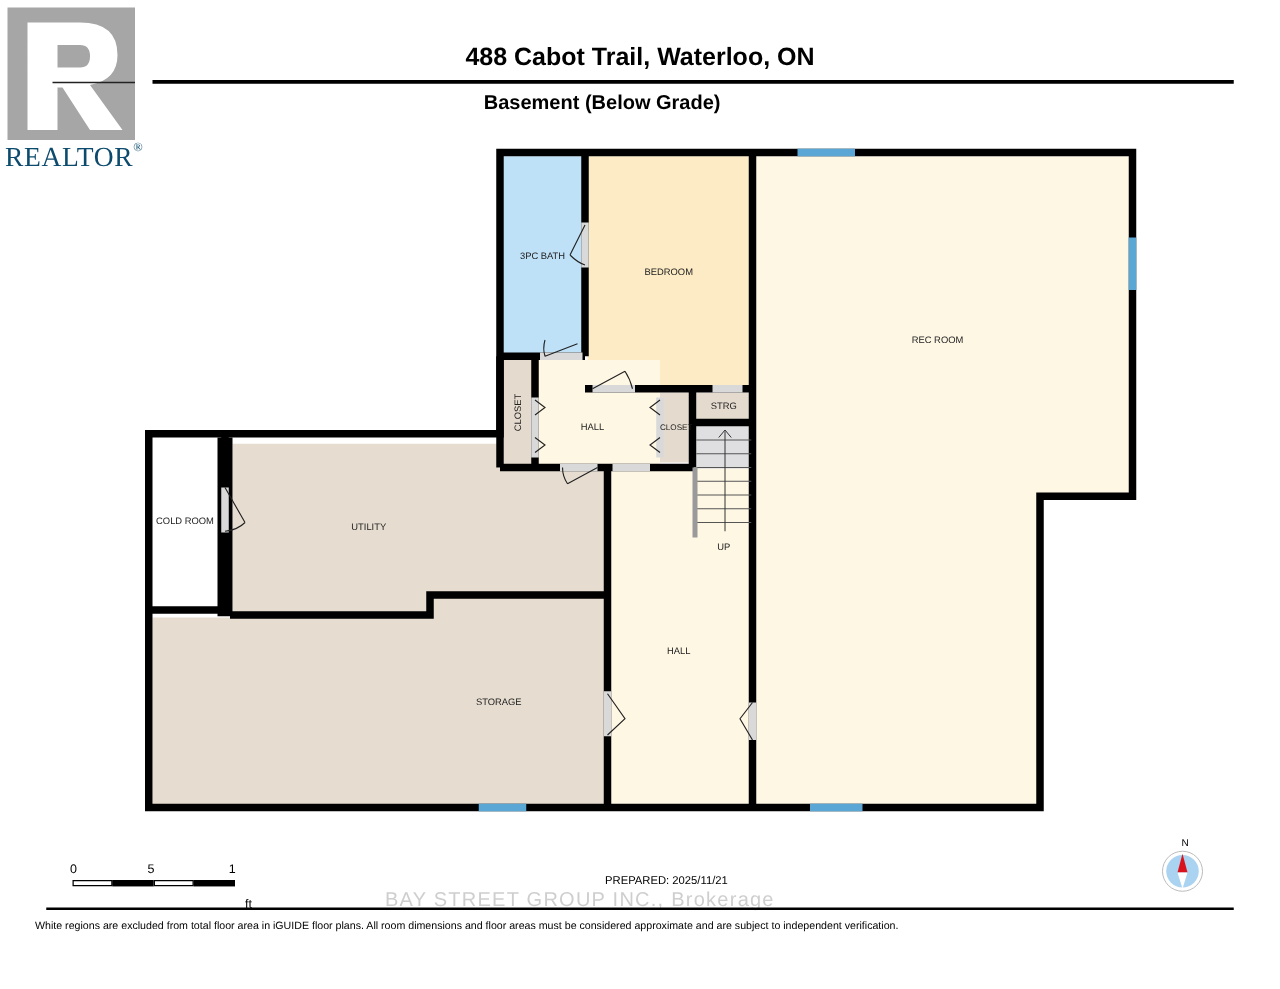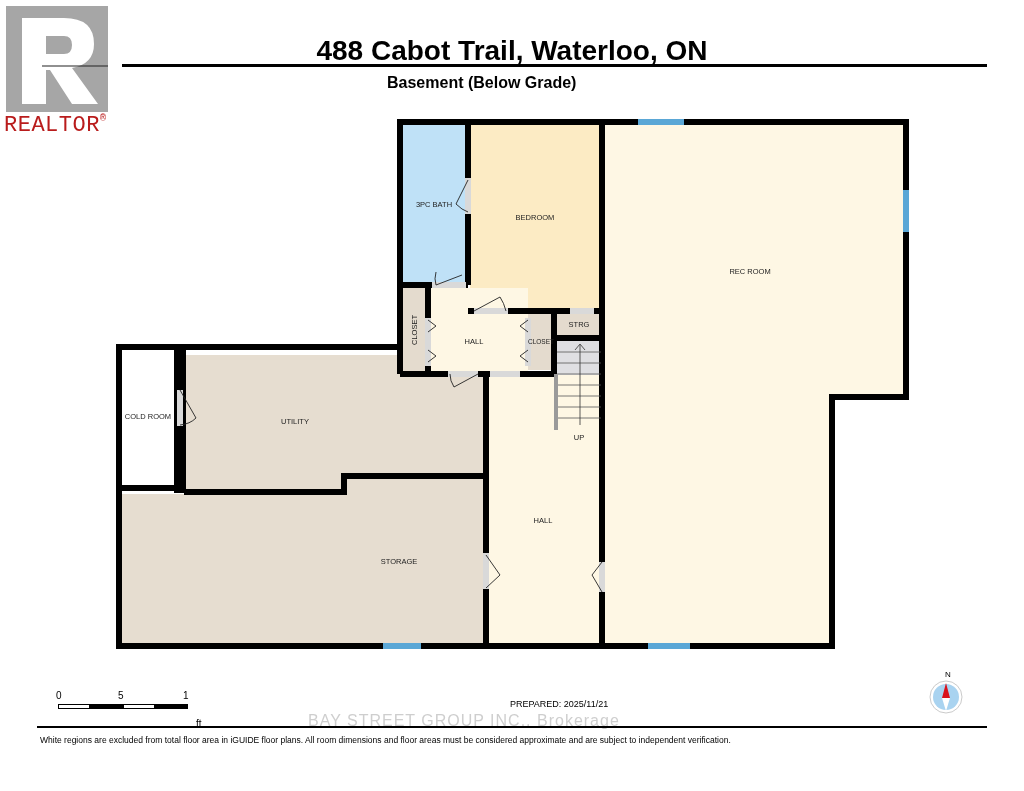"488 Cabot Trail, Waterloo, ON" .title { font-size: 28px -> 20px }
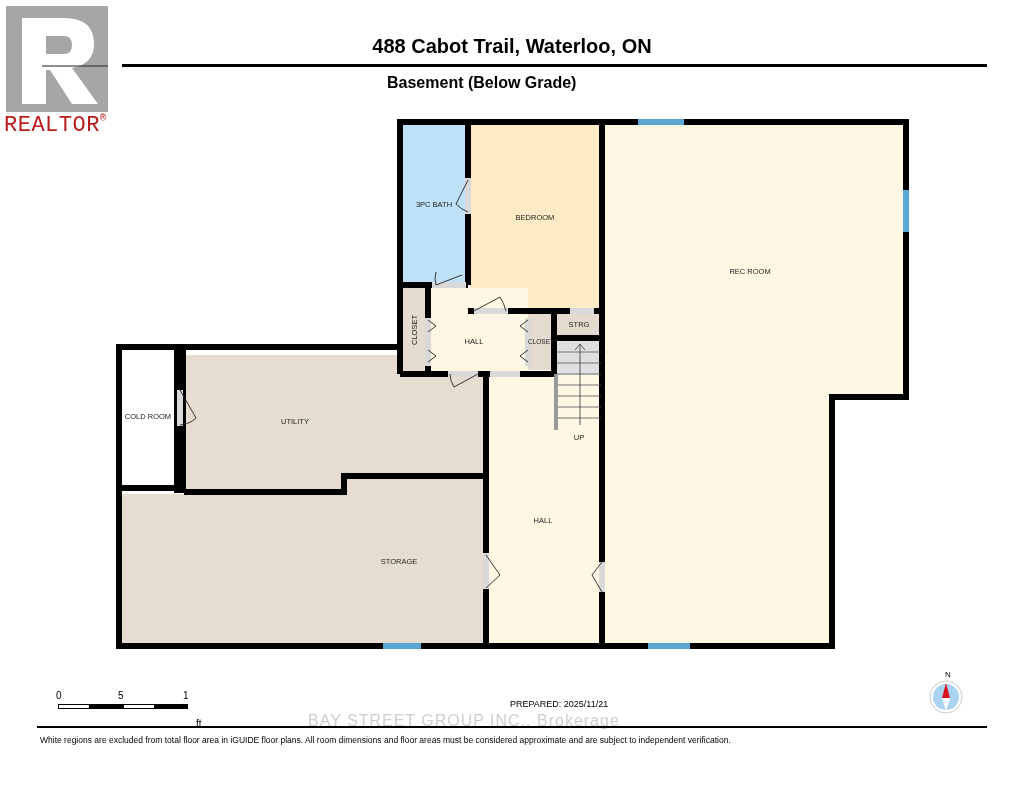"REALTOR®" .logo-text { color: #b91c1c -> #0c4a6e; font-family: Liberation Mono, monospace -> Liberation Serif, serif }
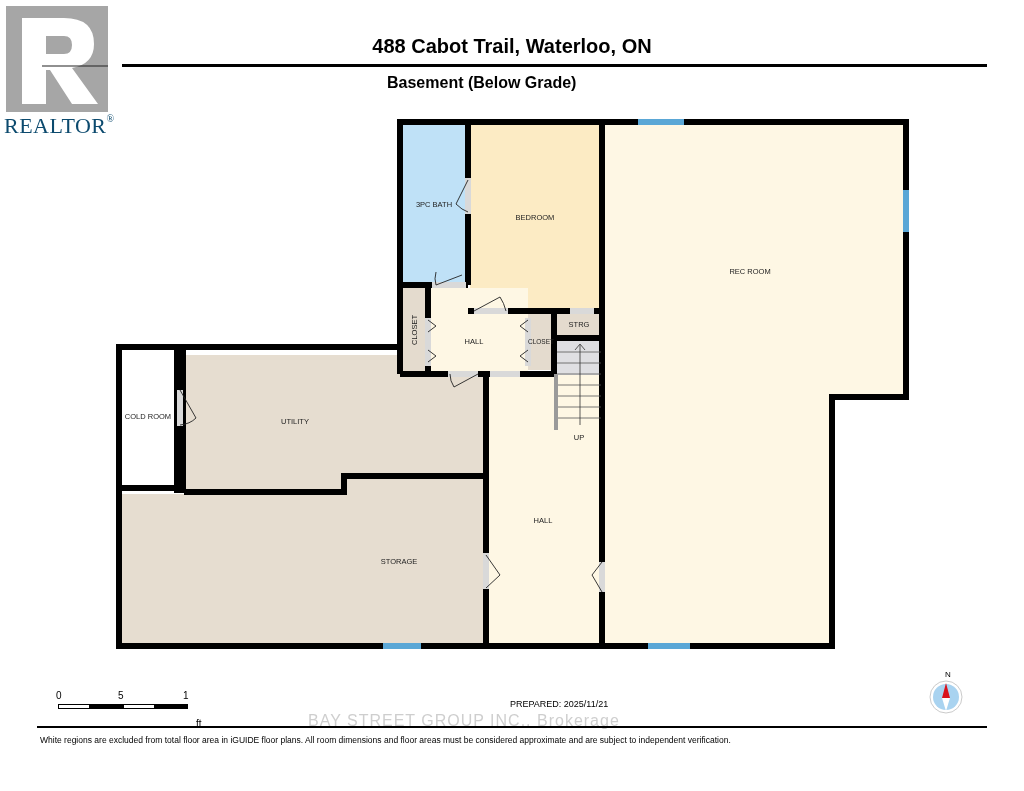"PREPARED: 2025/11/21" .prepared { left: 486px -> 460px }
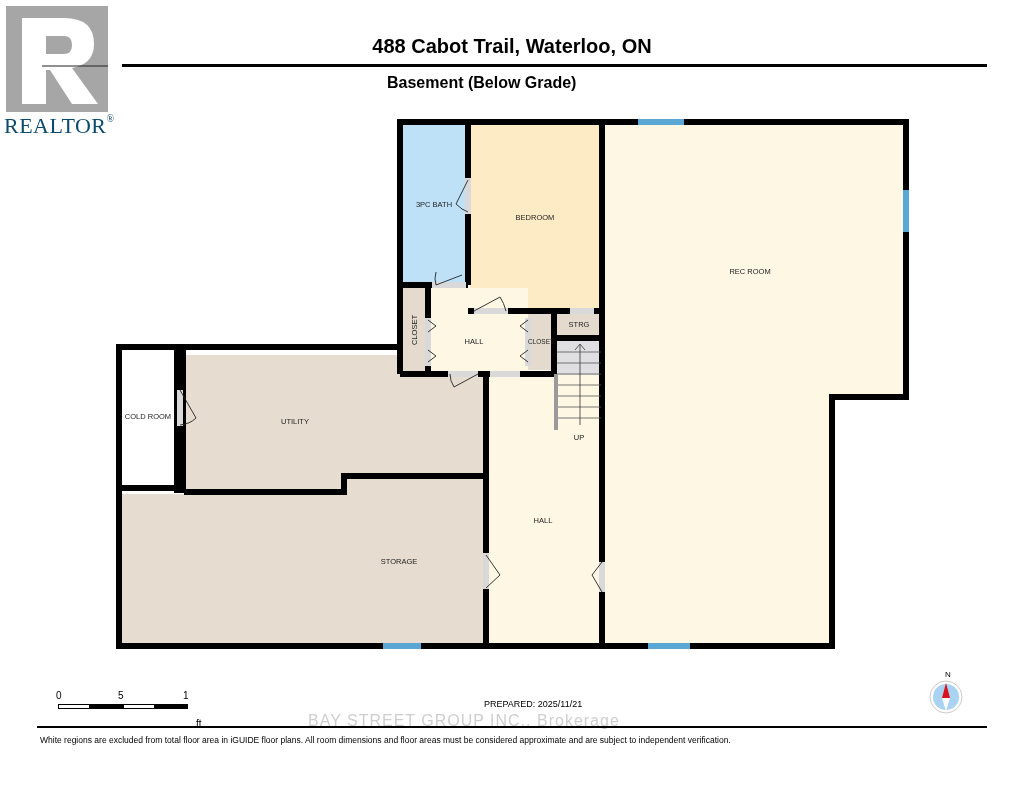"White regions are excluded from" .disclaimer { left: 40px -> 28px }
